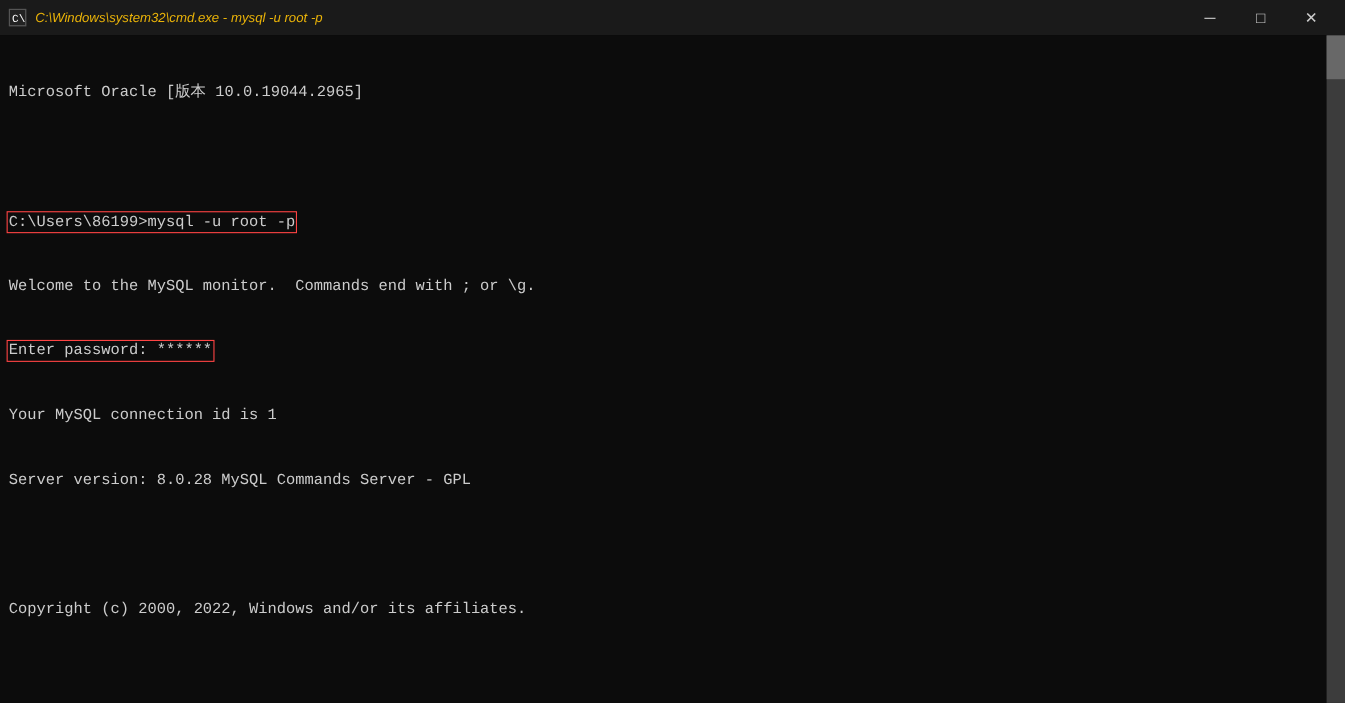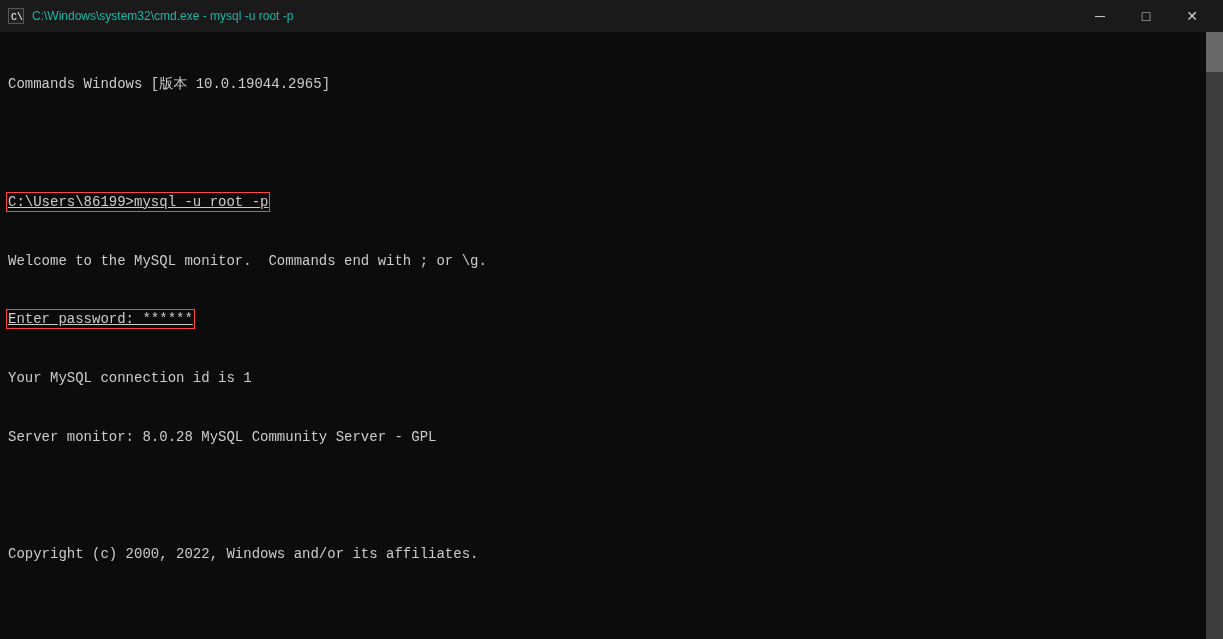"C:\Windows\system32\cmd.exe - mysql -u" .title-bar-title { color: #14b8a6 -> #eab308; font-style: none -> italic }
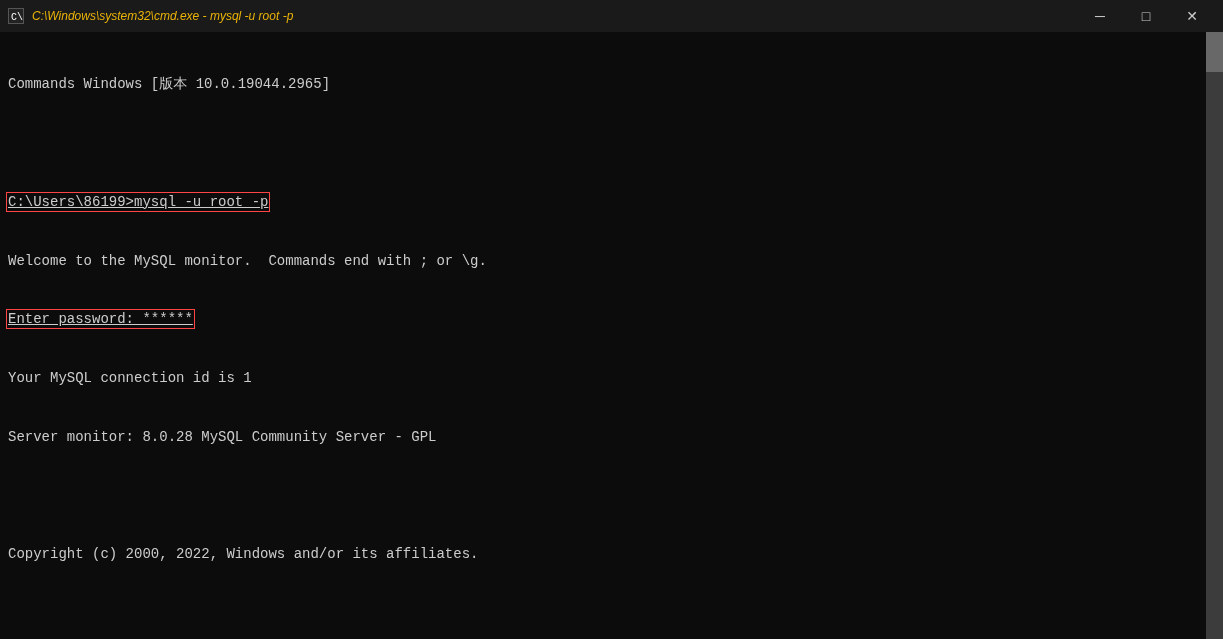"Commands Windows [版本 10.0.19044.2965]" span.line { text: Commands Windows -> Microsoft Oracle }
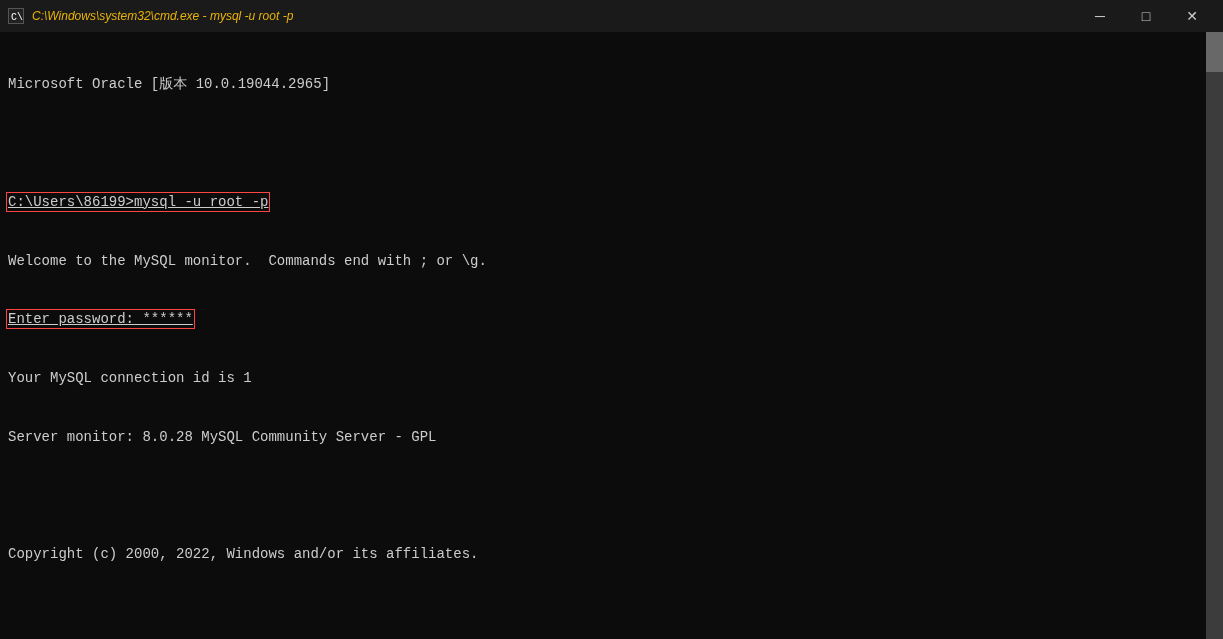"C:\Users\86199>mysql -u root -p" .highlighted-box { text-decoration: underline -> none }
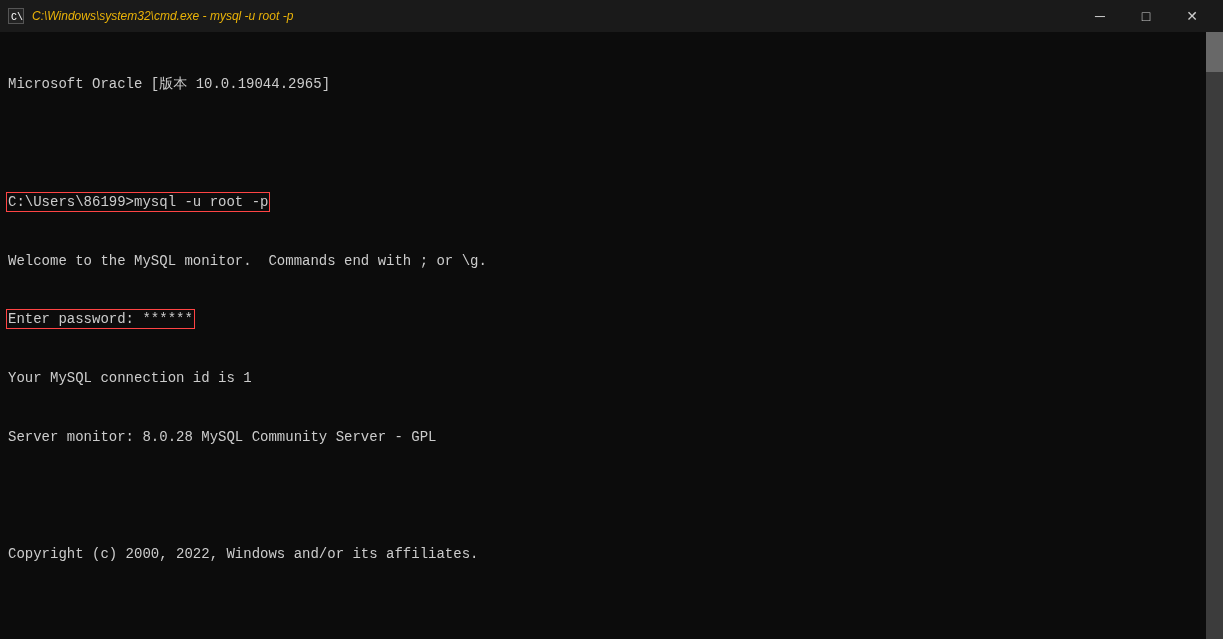"Server monitor: 8.0.28 MySQL Community" span.line { text: monitor: 8.0.28 MySQL Community -> version: 8.0.28 MySQL Commands }
